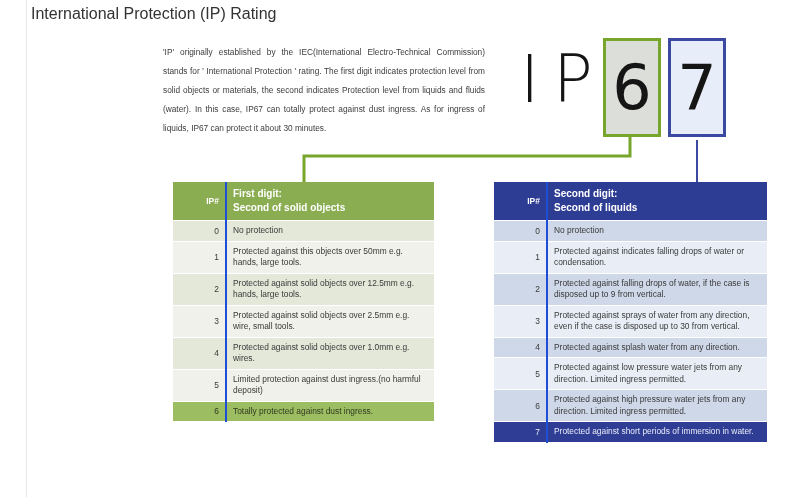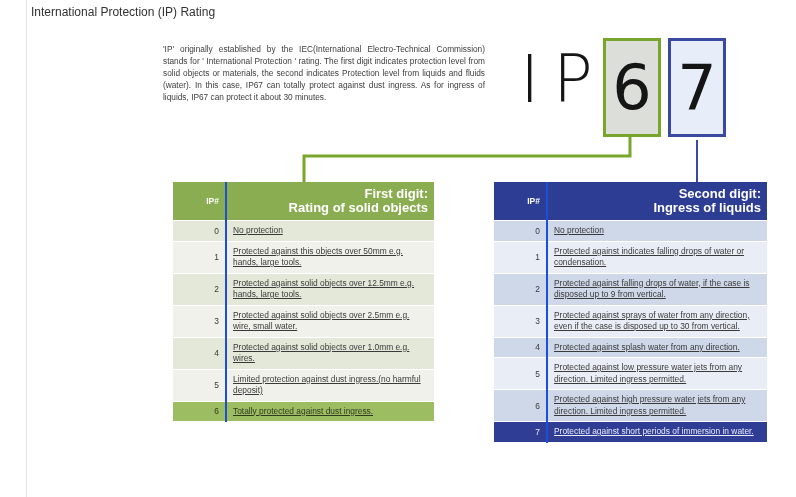"International Protection (IP) Rating" .page-title { font-size: 12px -> 16px }
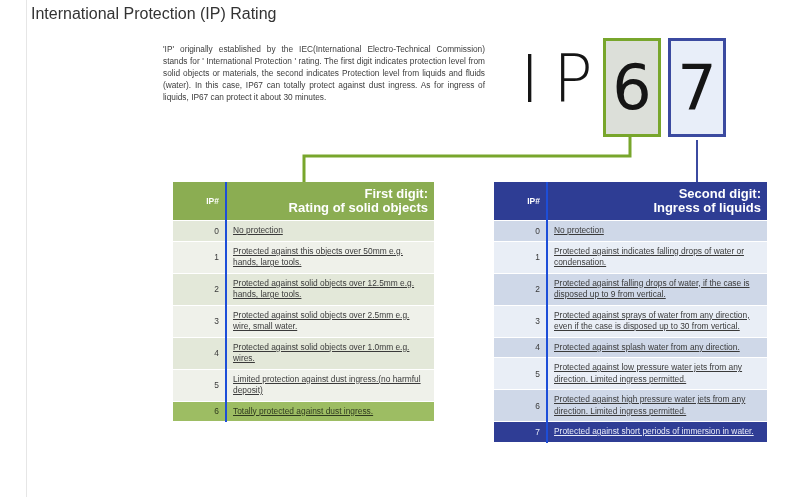"'IP' originally established by the" .intro { line-height: 12px -> 19px }
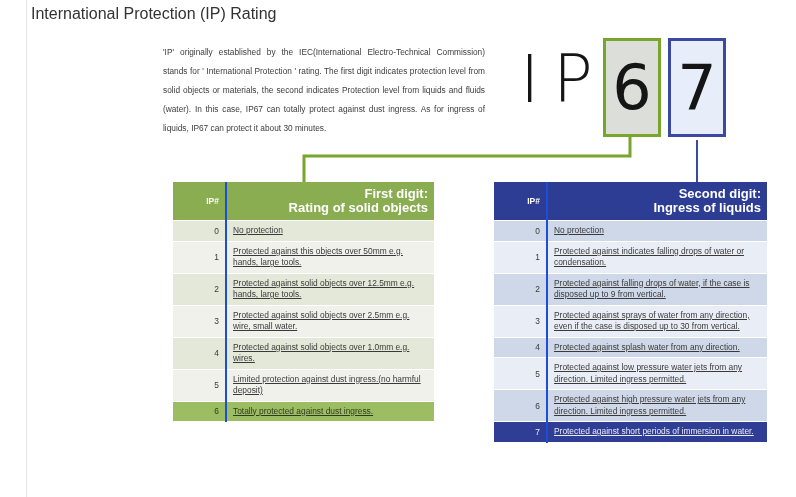"First digit:" table.iptable th { font-size: 13px -> 10px; text-align: right -> none }
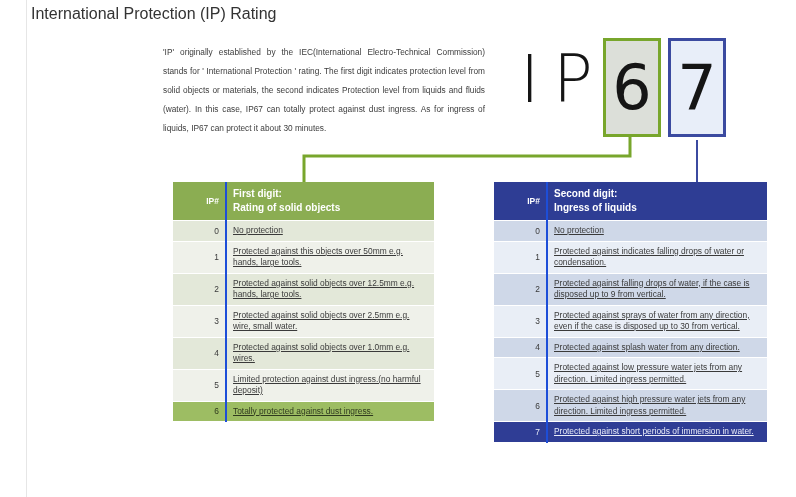"Rating of solid objects" div { text: Rating -> Second }
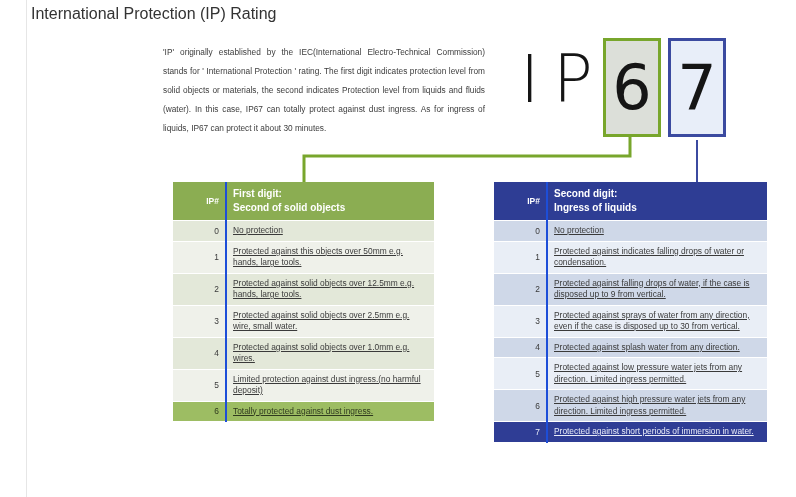"Ingress of liquids" div { text: Ingress -> Second }
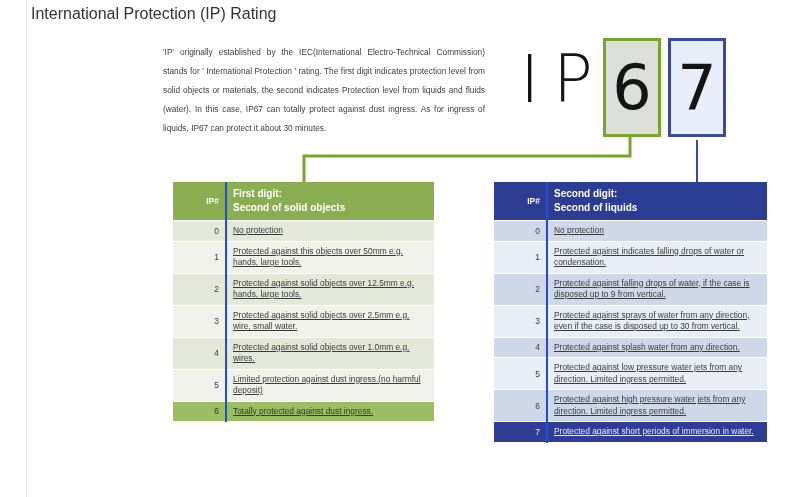"No protection" .line-text { text-decoration: underline -> none }
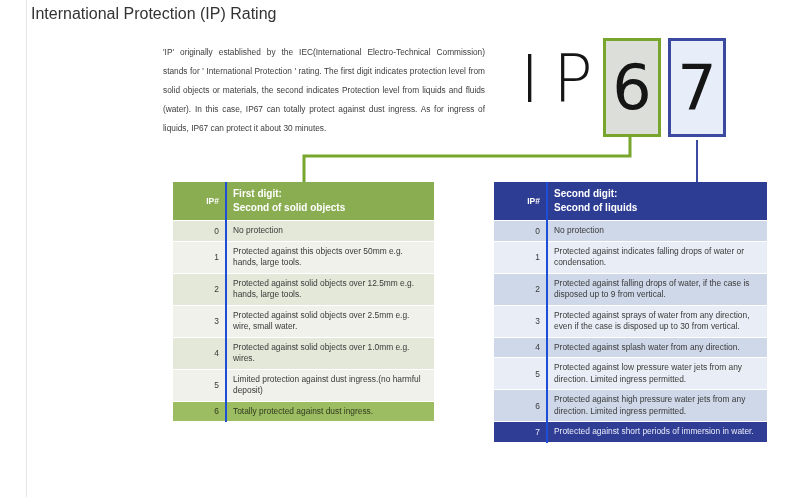"Protected against solid objects over 2.5mm" td.line-text { text: water -> tools }
